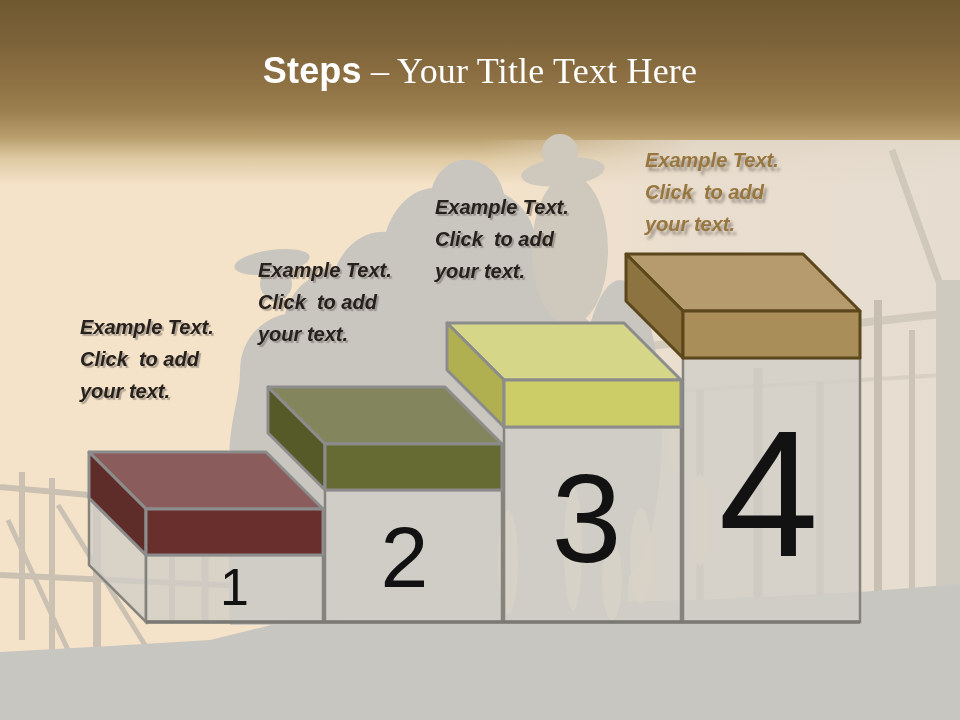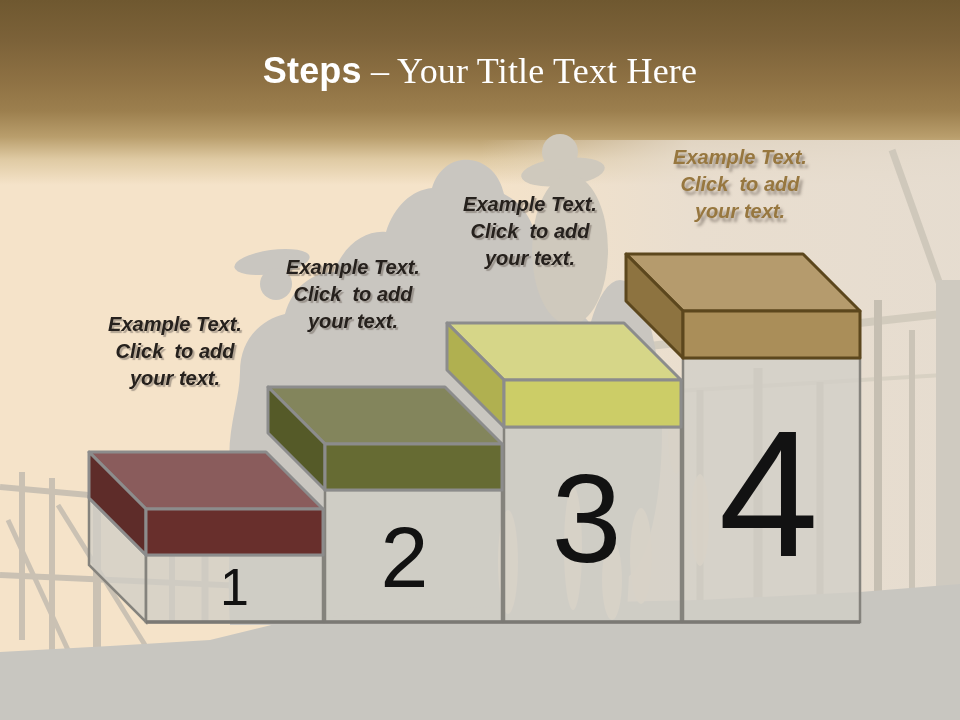"Example Text." .label { line-height: 27px -> 32px; text-align: center -> left }
